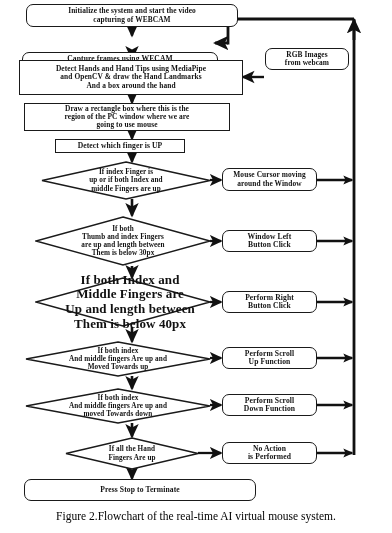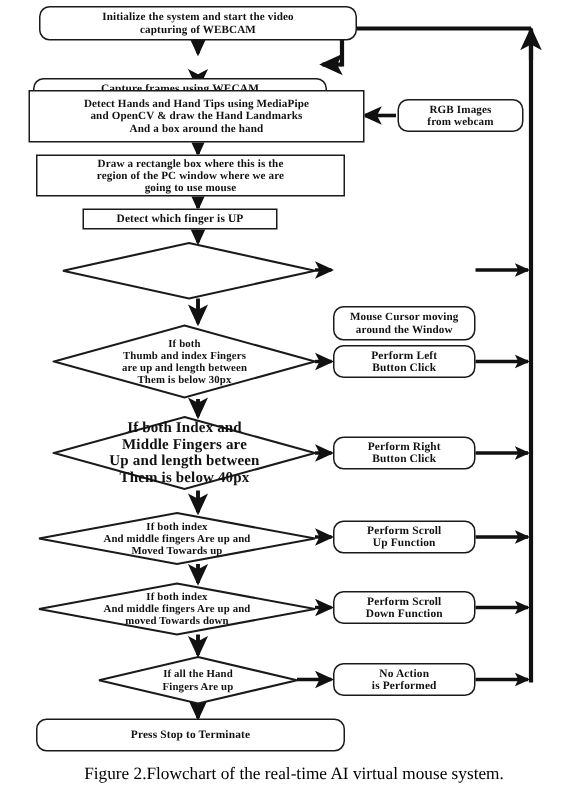"RGB Images" div.node { top: 66px -> 48px }
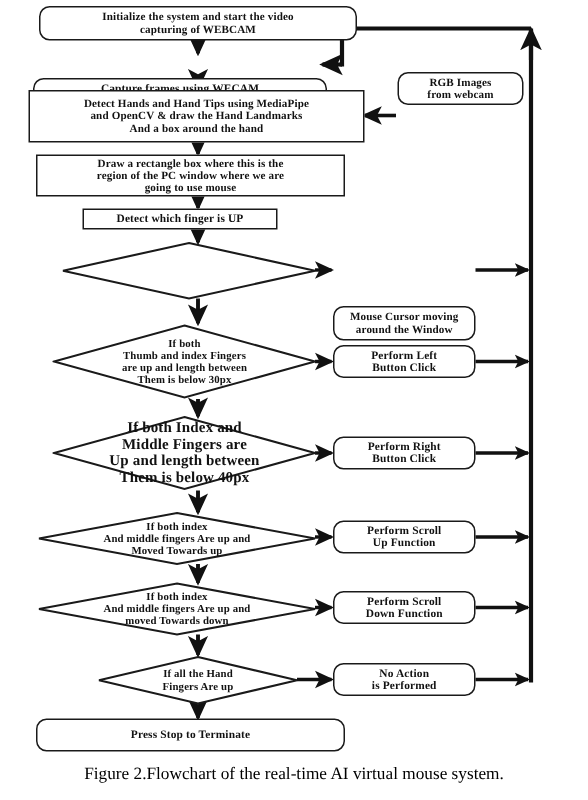"If index Finger is" span.lbl { html: none -> <span>If index Finger is up or if both Index and middle Fingers are up</span> }
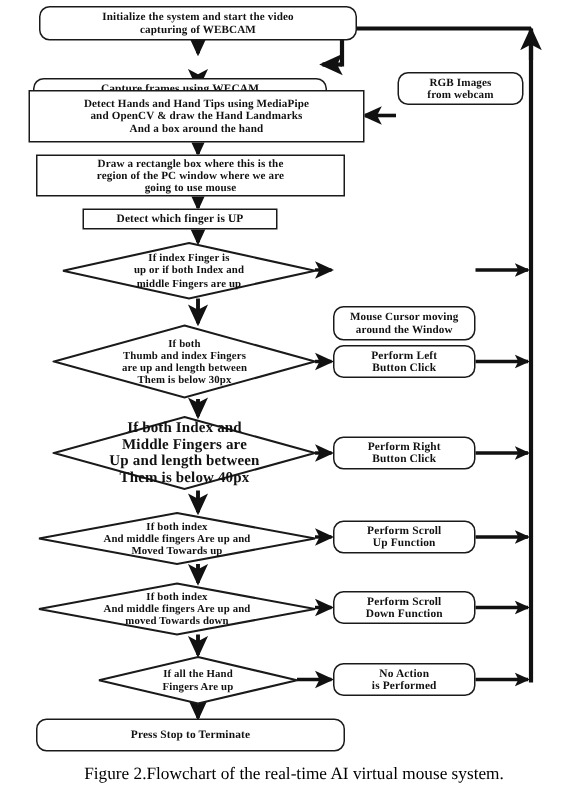"Mouse Cursor moving" div.node { margin-top: 36px -> none }
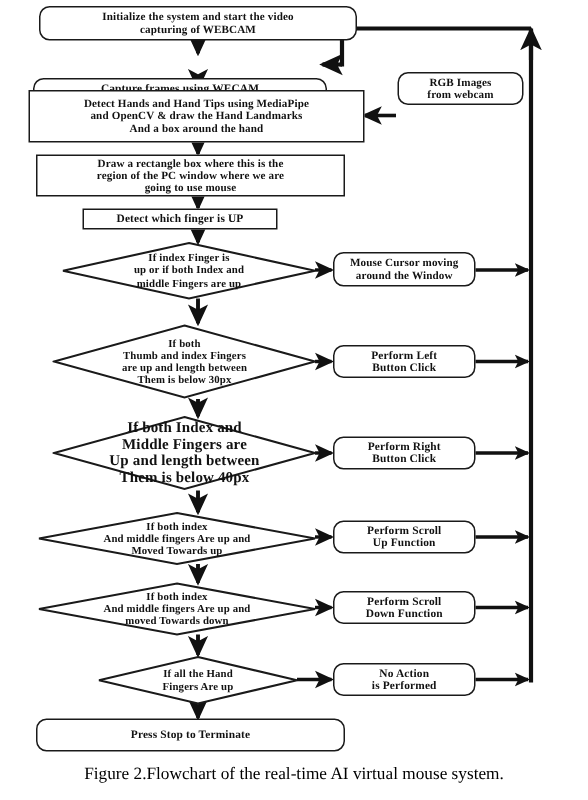"Perform Left" span.lbl { text: Perform -> Window }
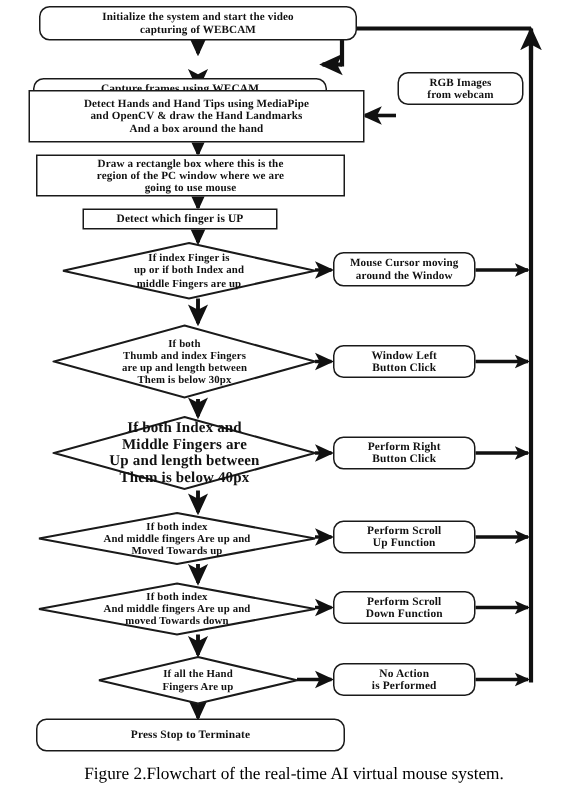"If both Index and" div.decision { font-size: 10px -> 13px; justify-content: none -> flex-end }
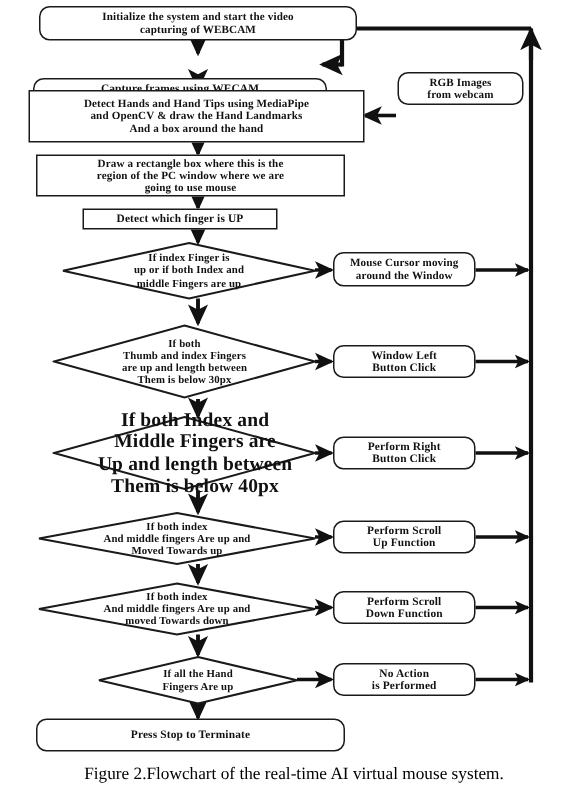"Press Stop to Terminate" div.node { width: 206px -> 232px }
